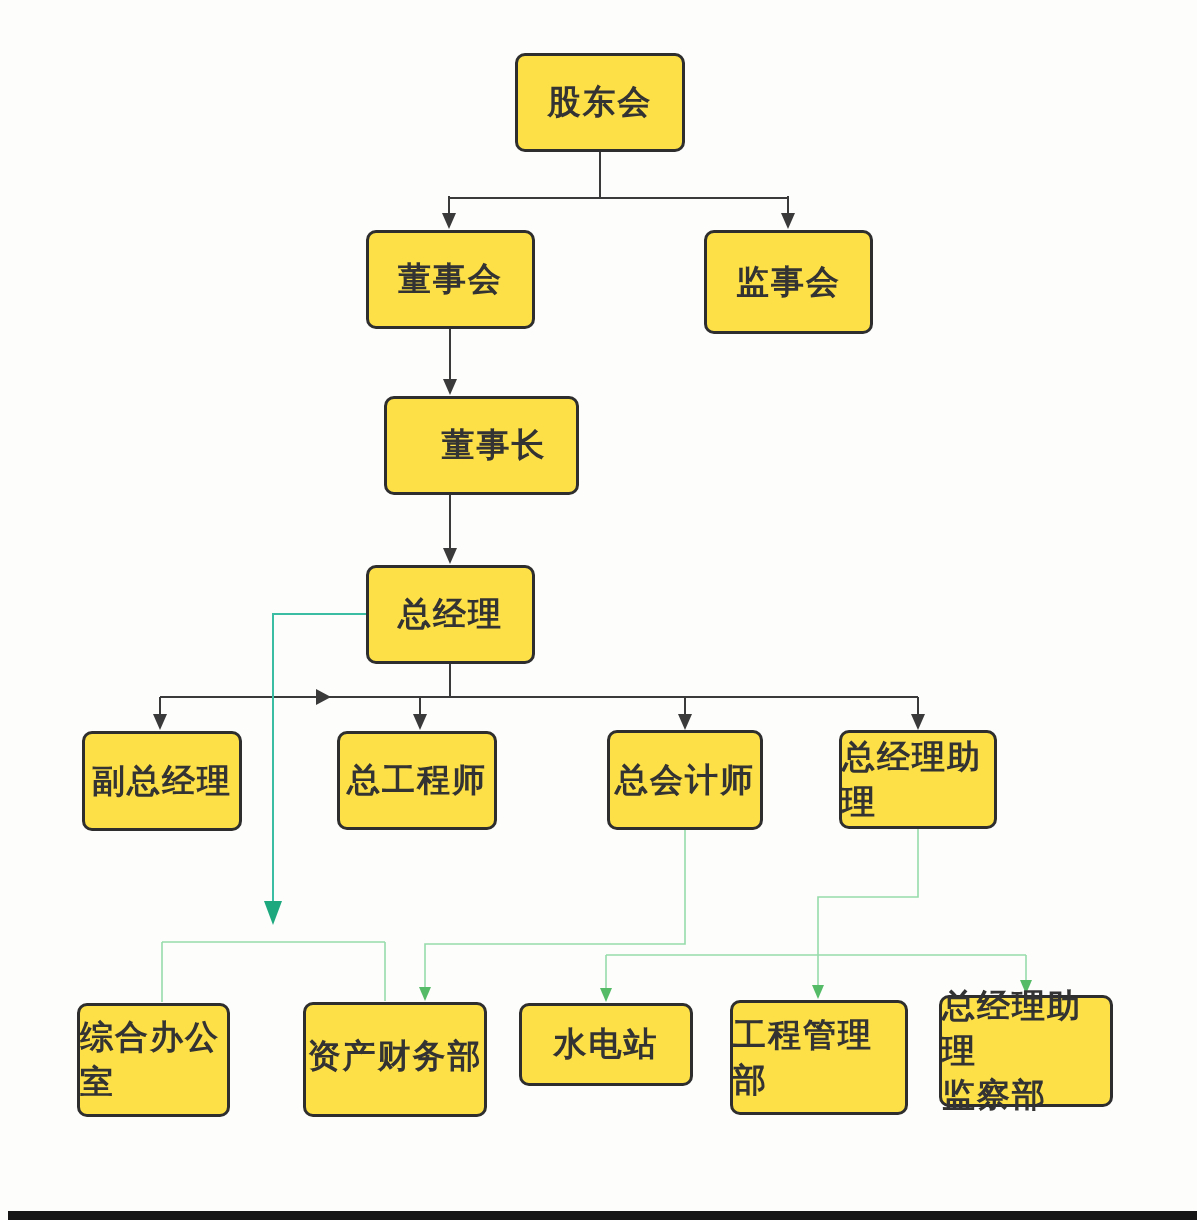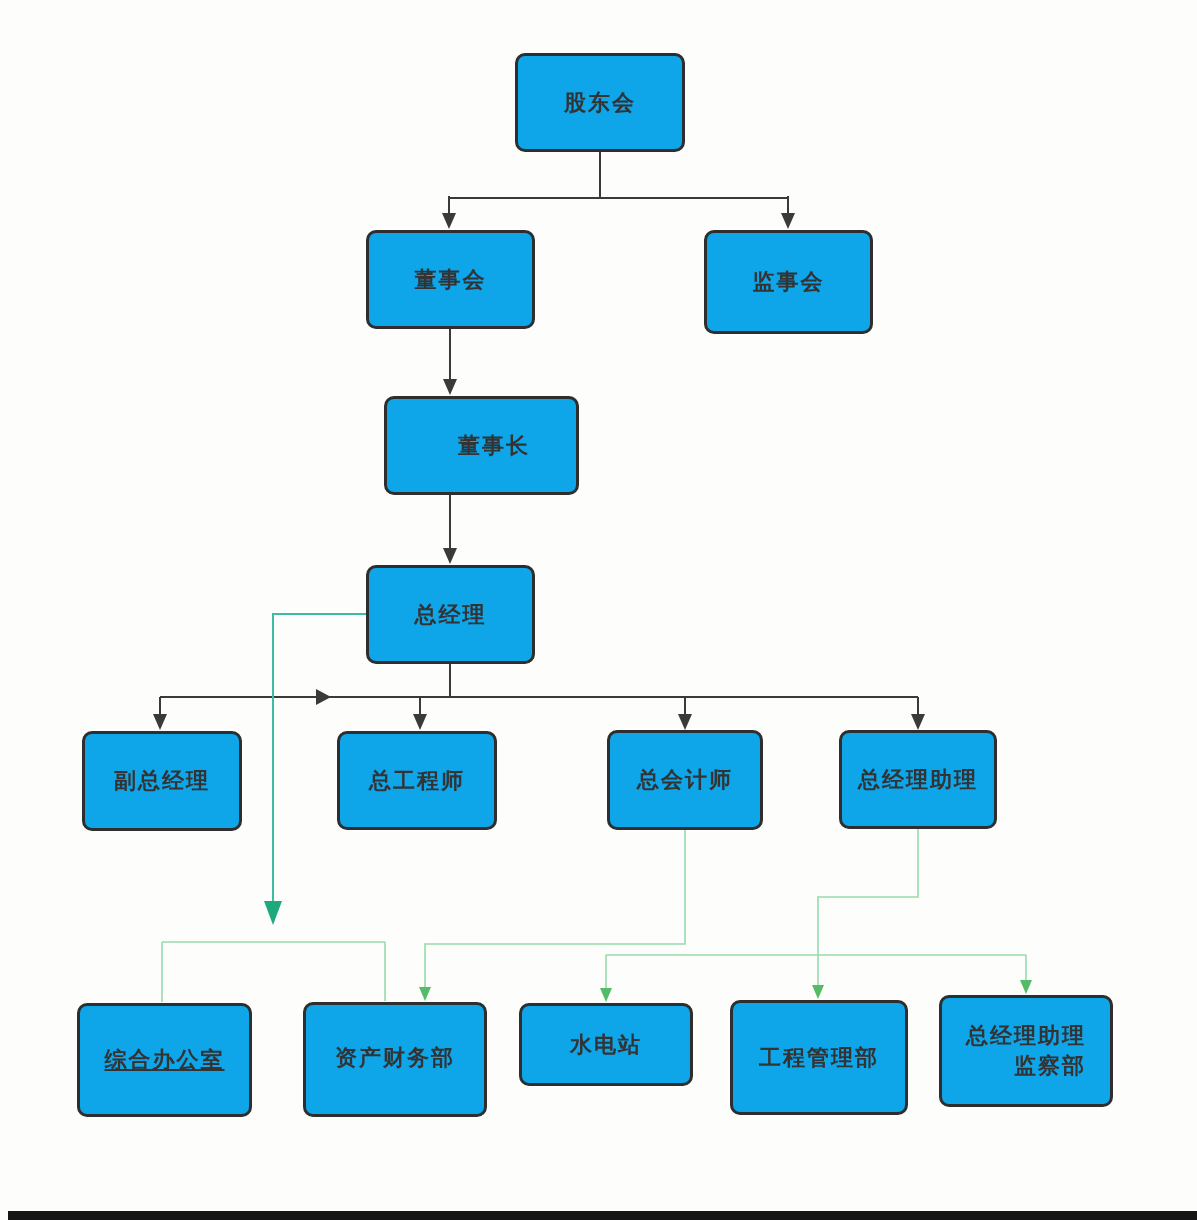"股东会" .node { background: #0ea5e9 -> #fde047; font-size: 22px -> 33px; text-align: right -> left }
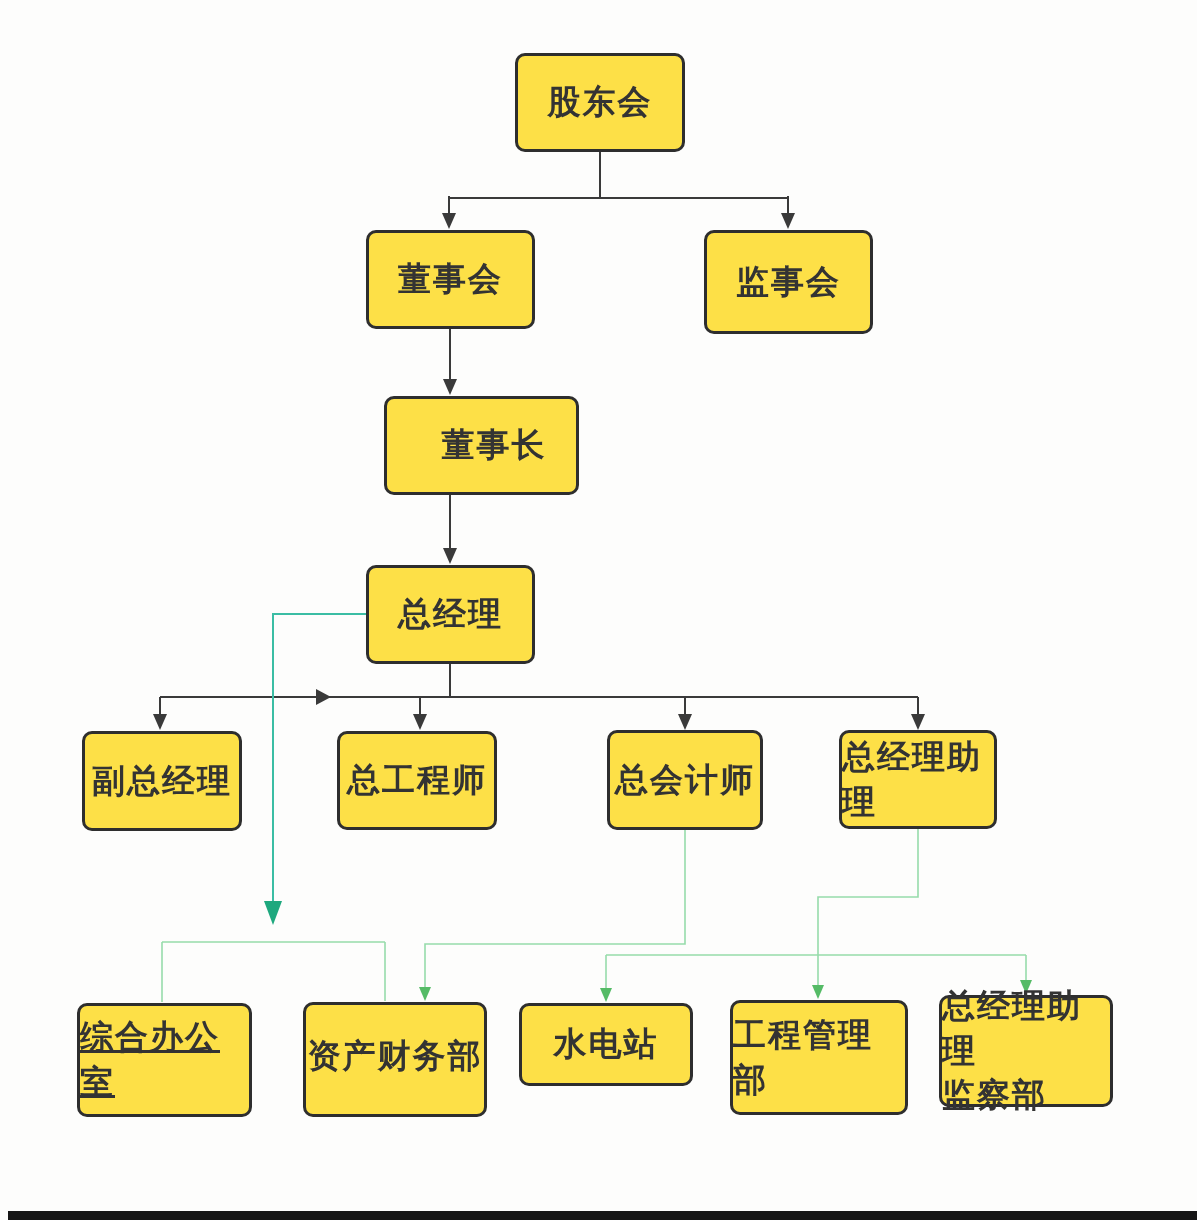"综合办公室" div.node { text-decoration: underline -> none; width: 175px -> 153px }
